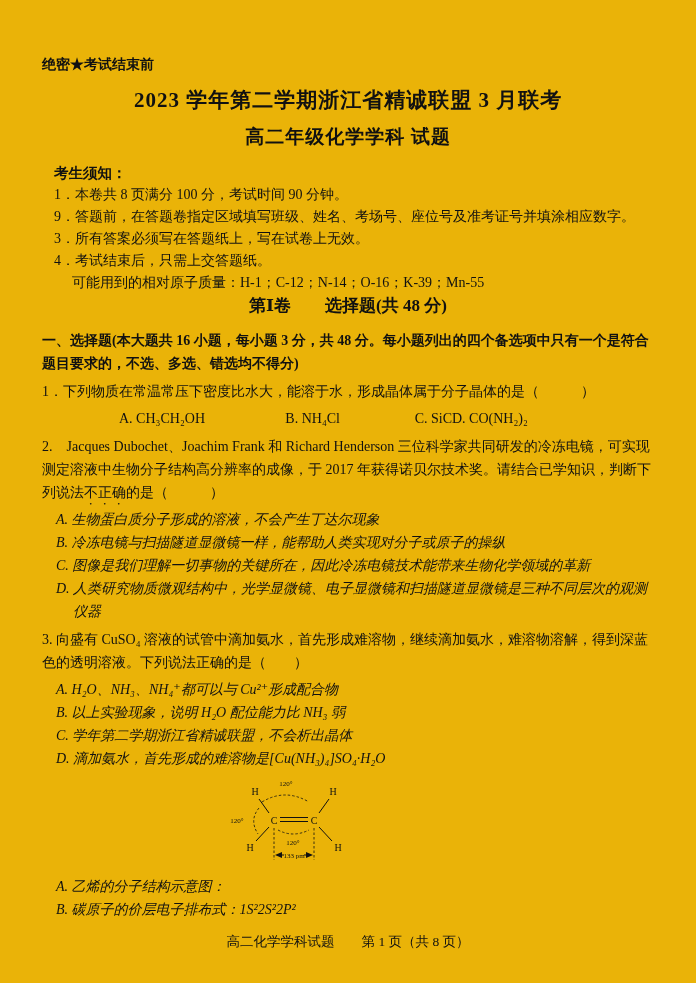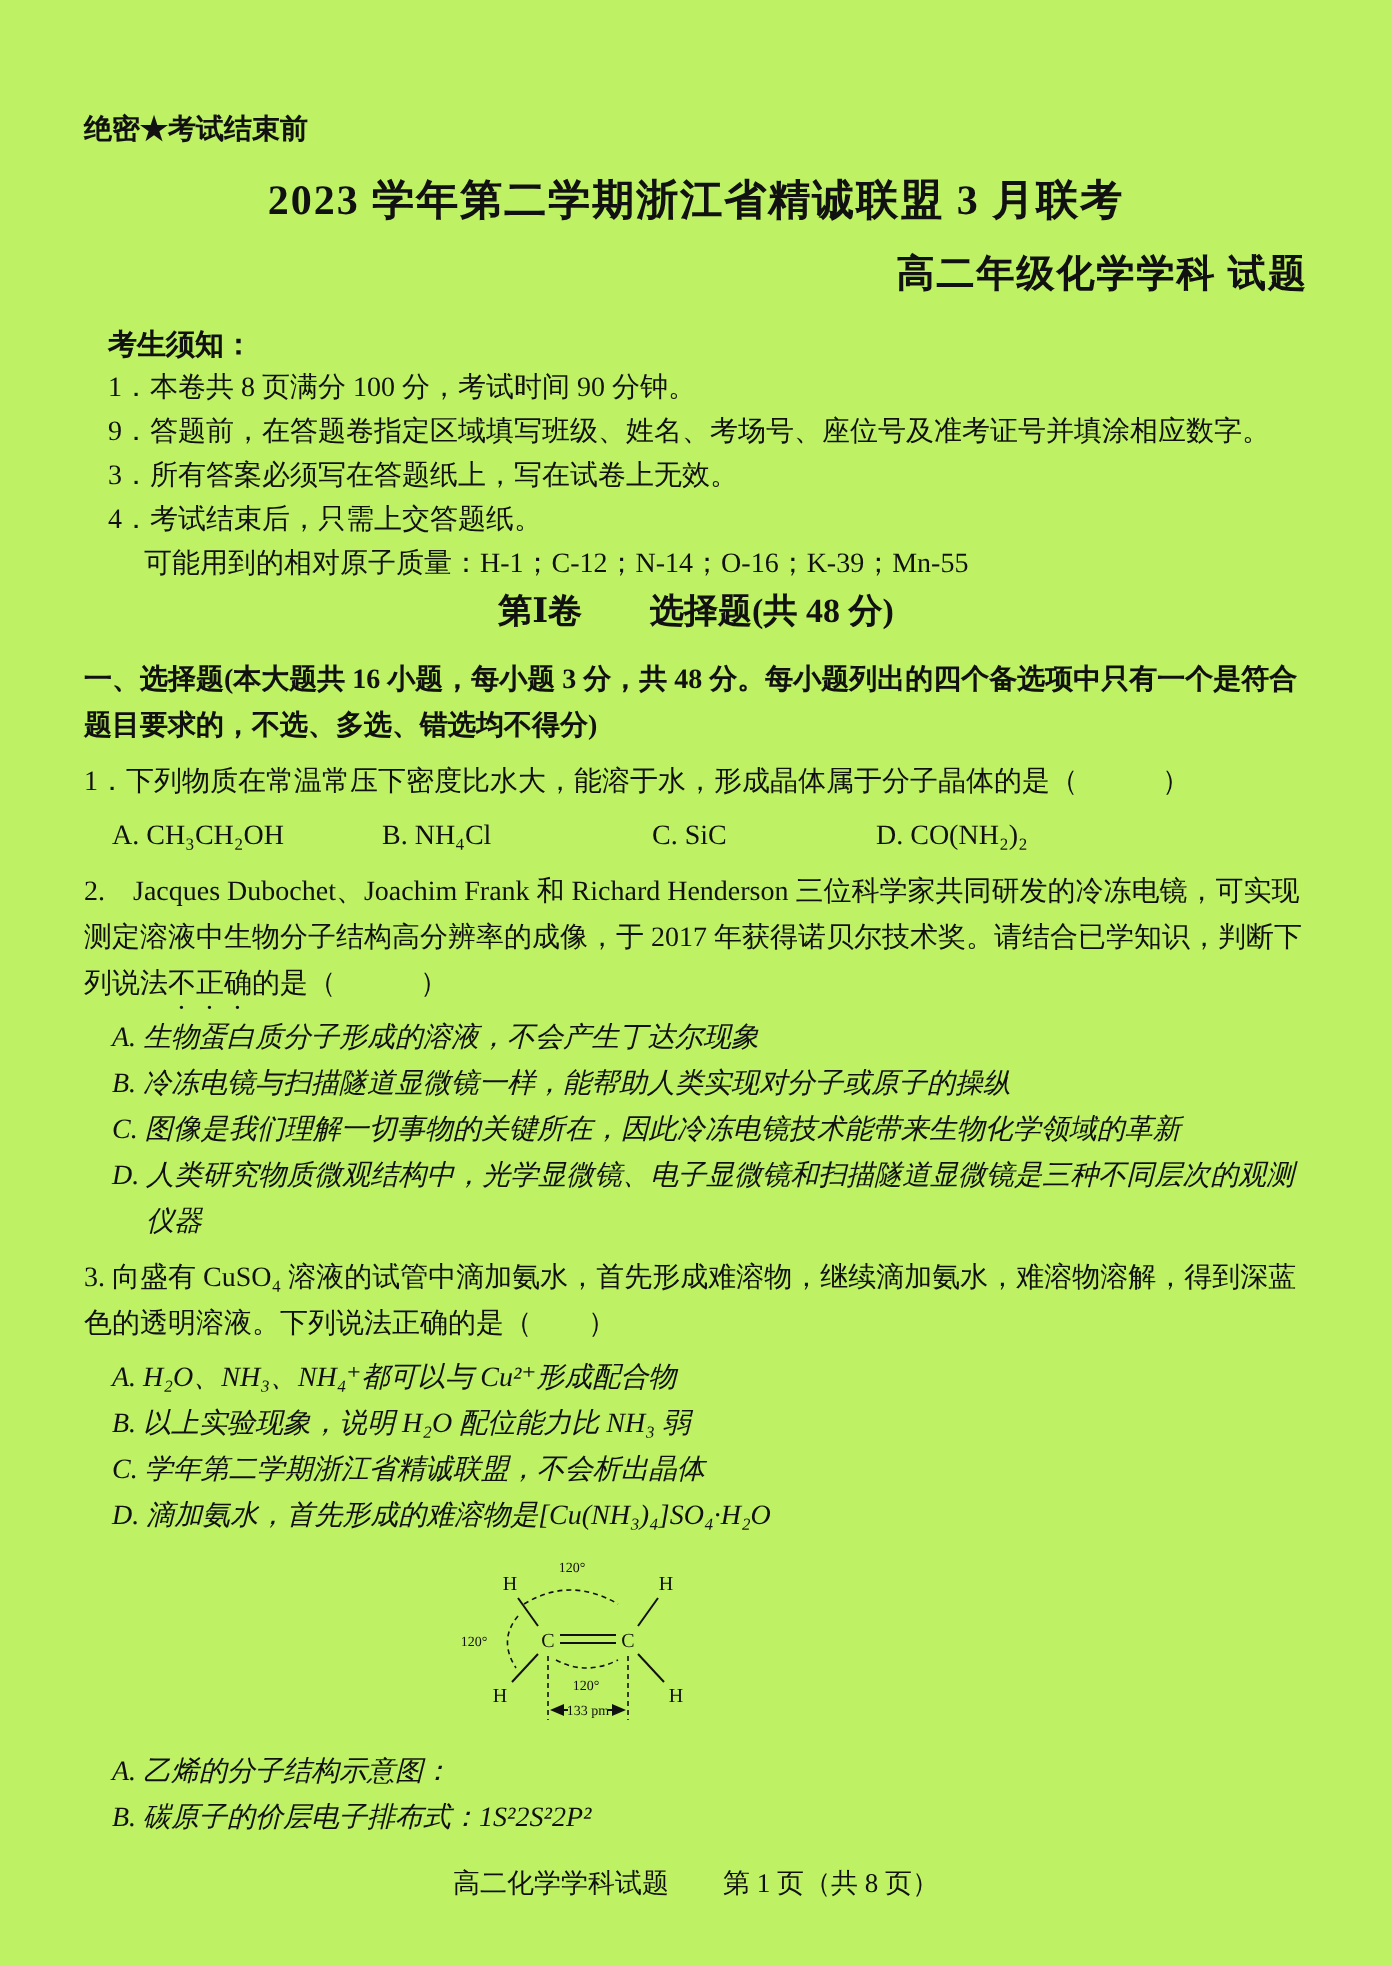"绝密★考试结束前" .page { background: #bef264 -> #eab308 }
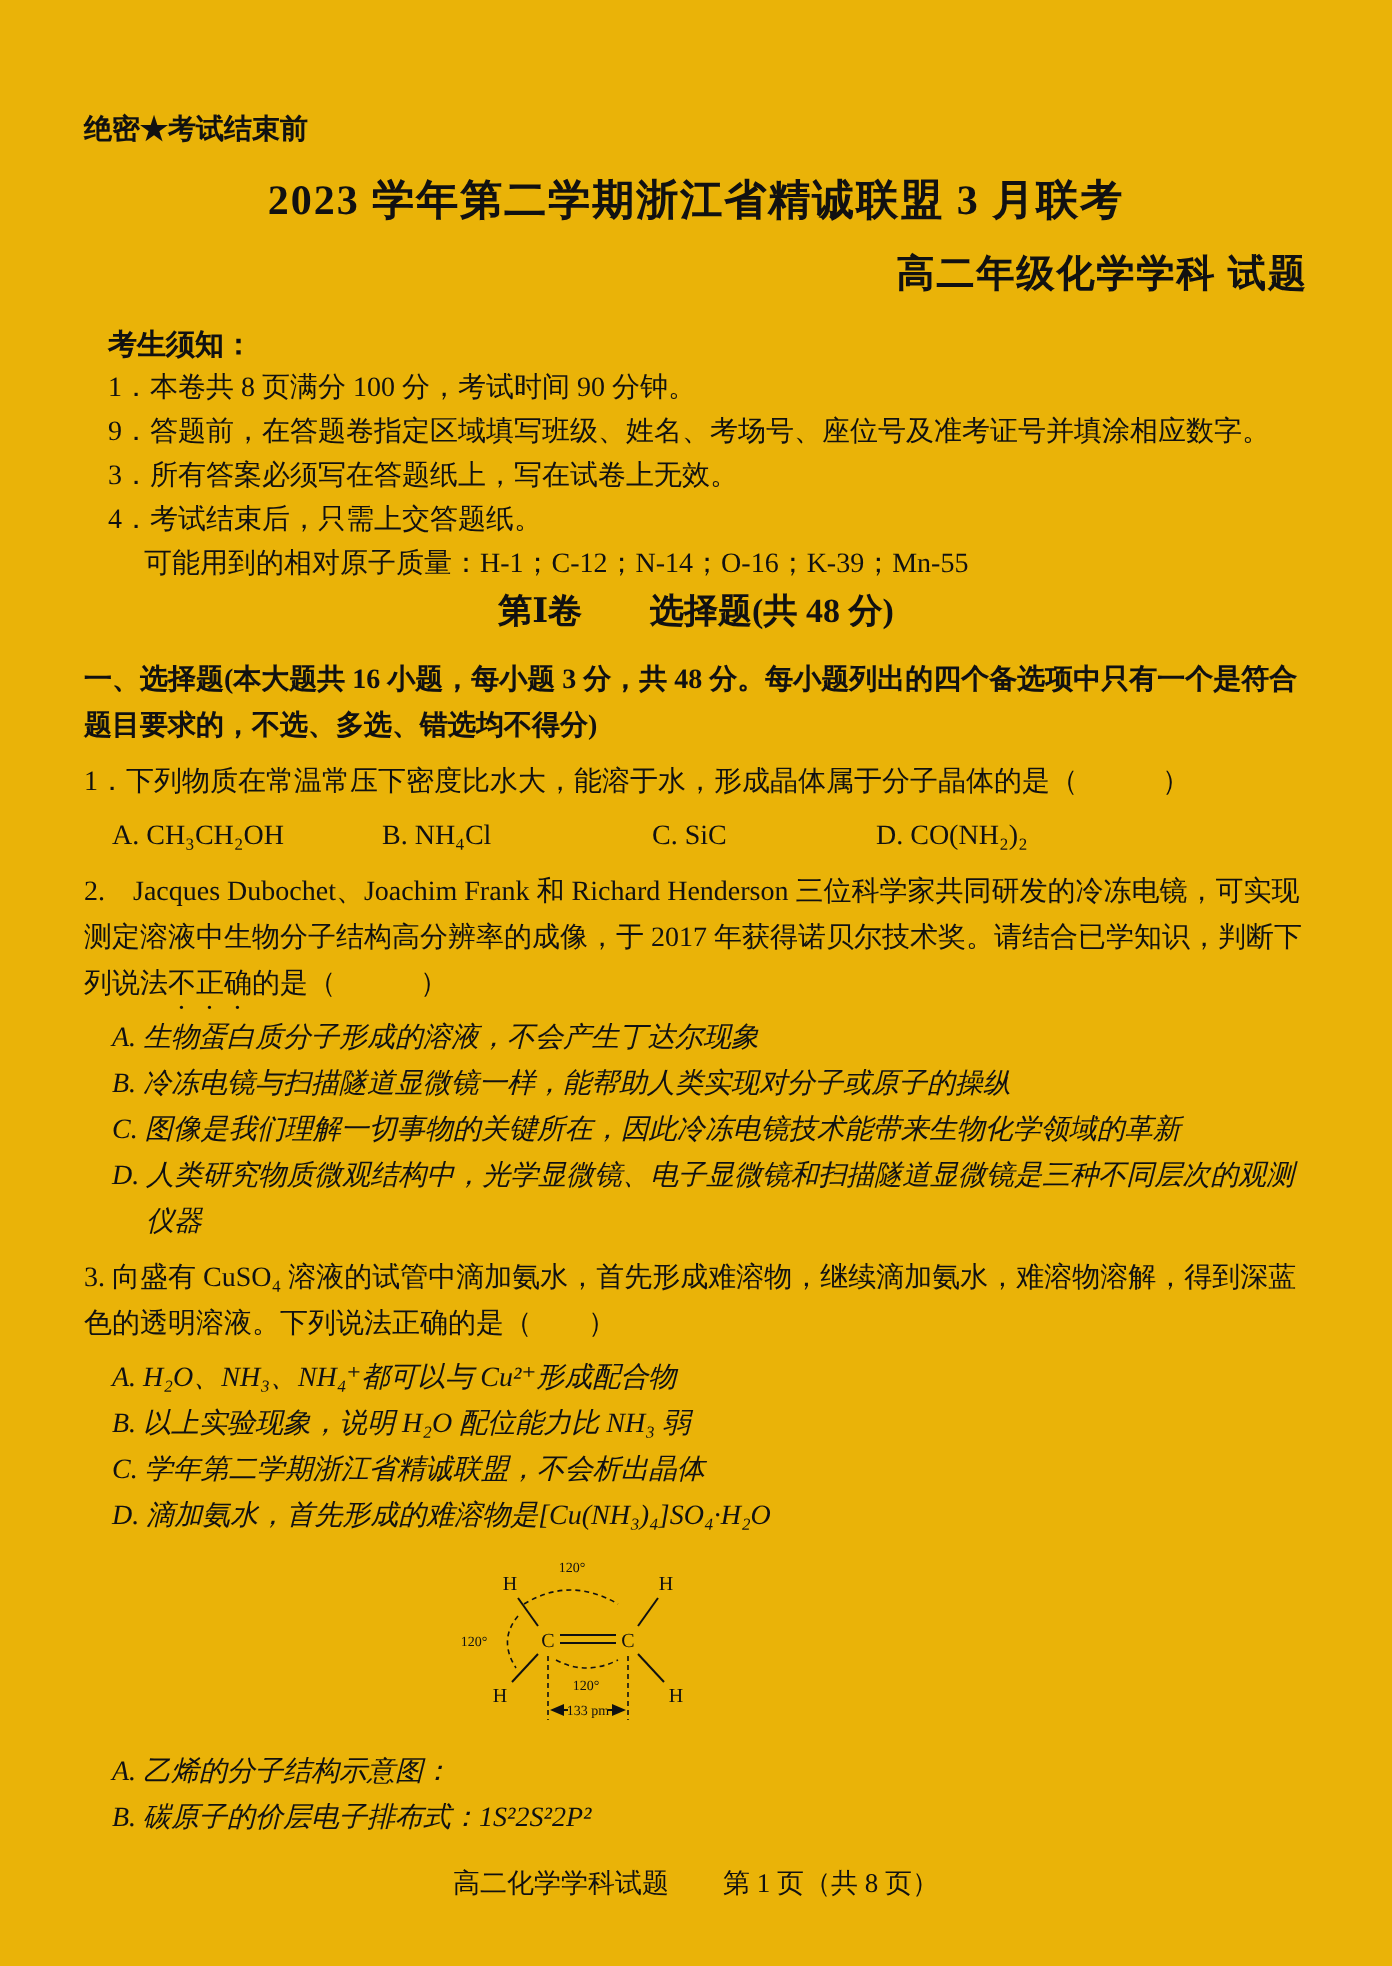"高二年级化学学科 试题" .subtitle { text-align: right -> center }
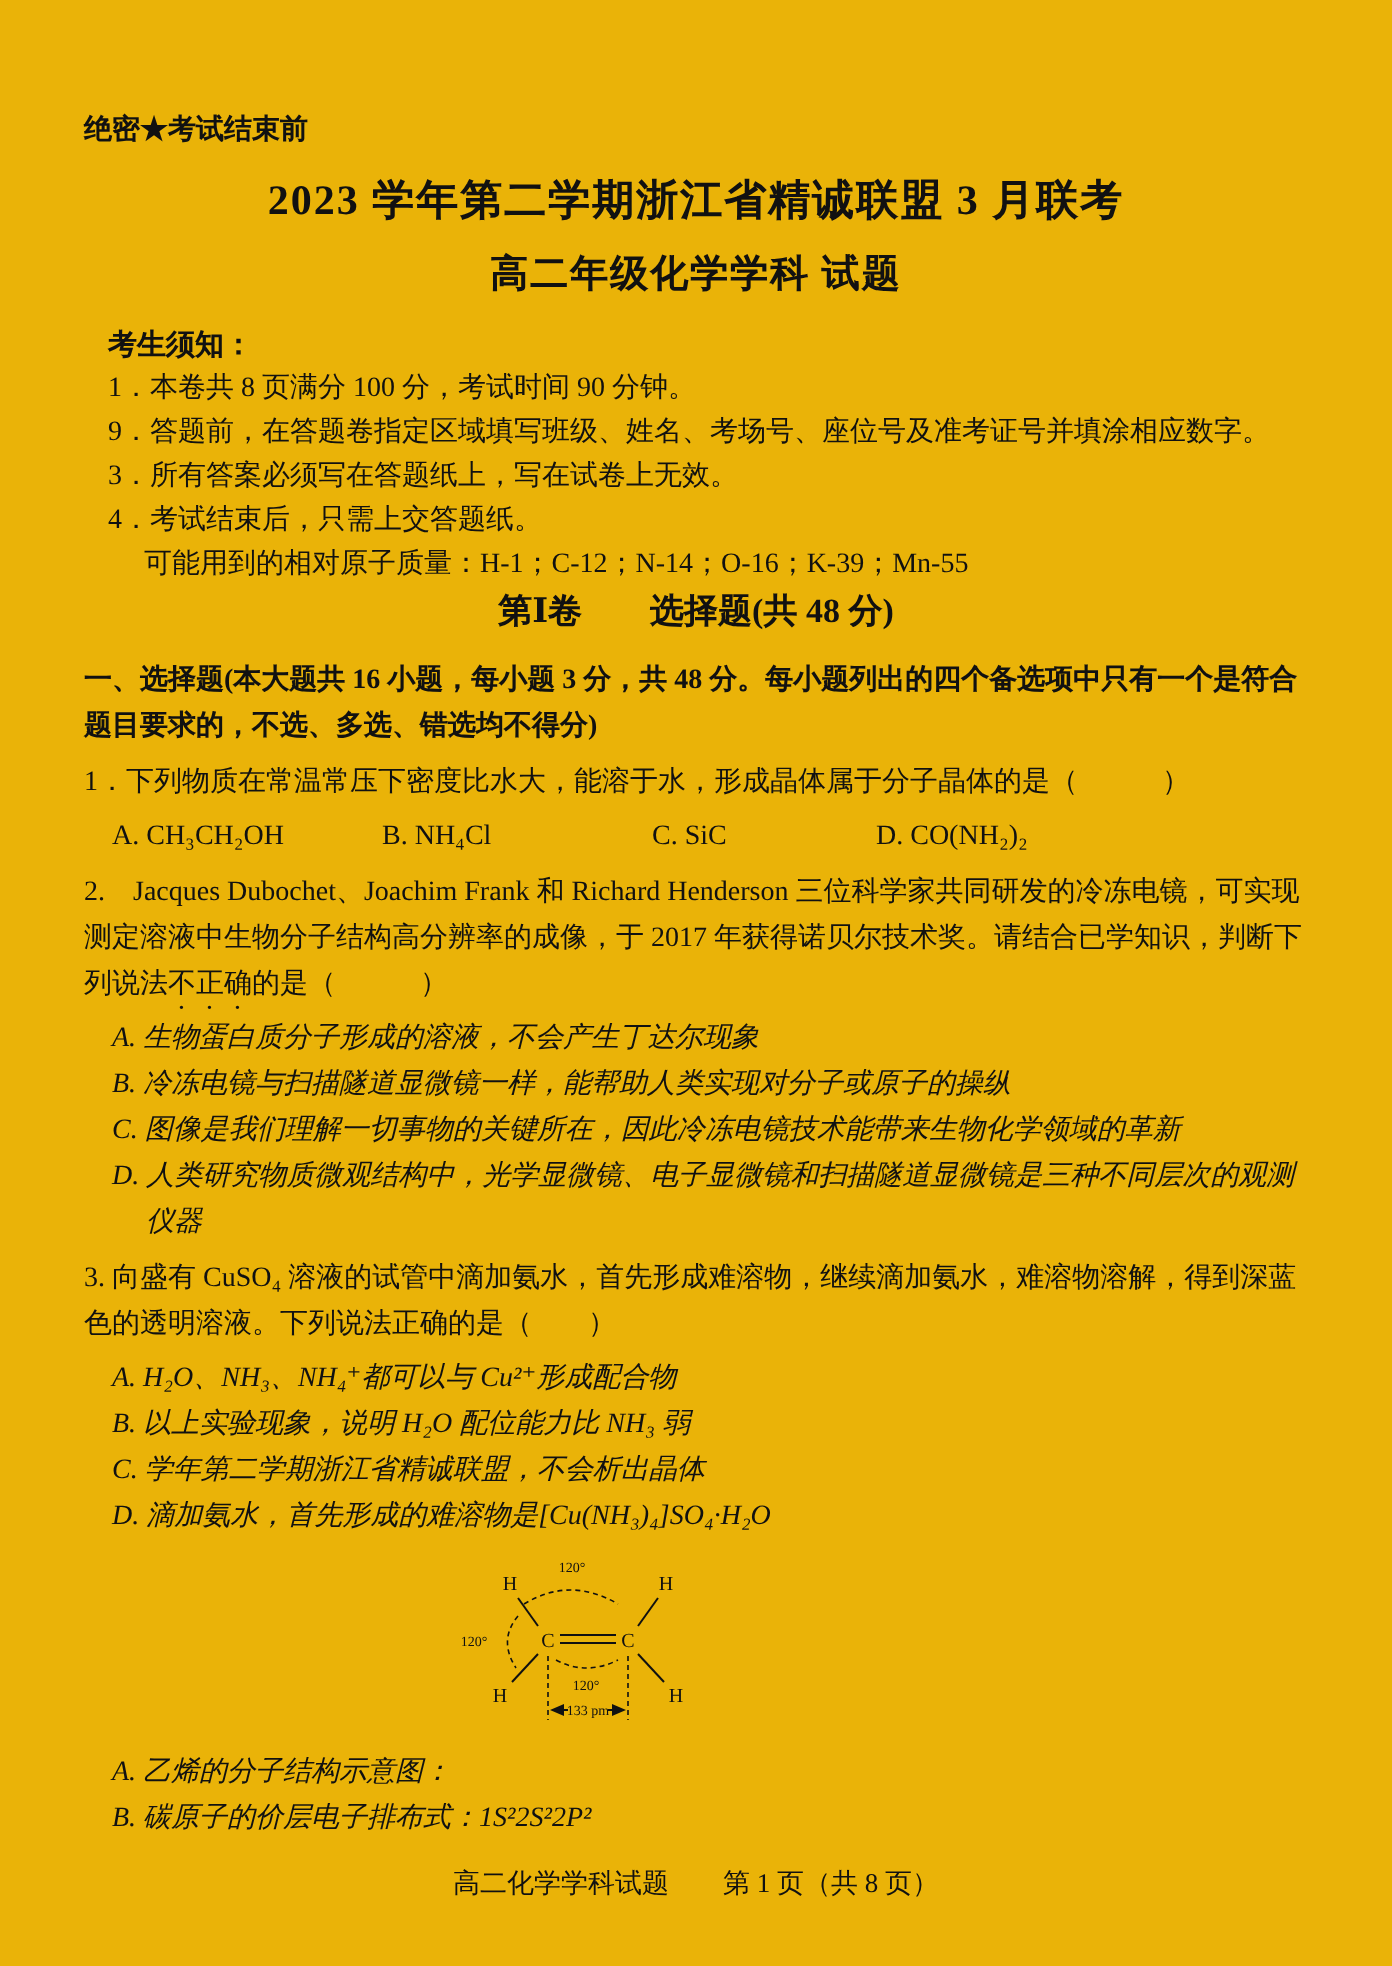"A. CH₃CH₂OH" .opts-inline { margin-left: 14px -> 28px; text-align: none -> right }
